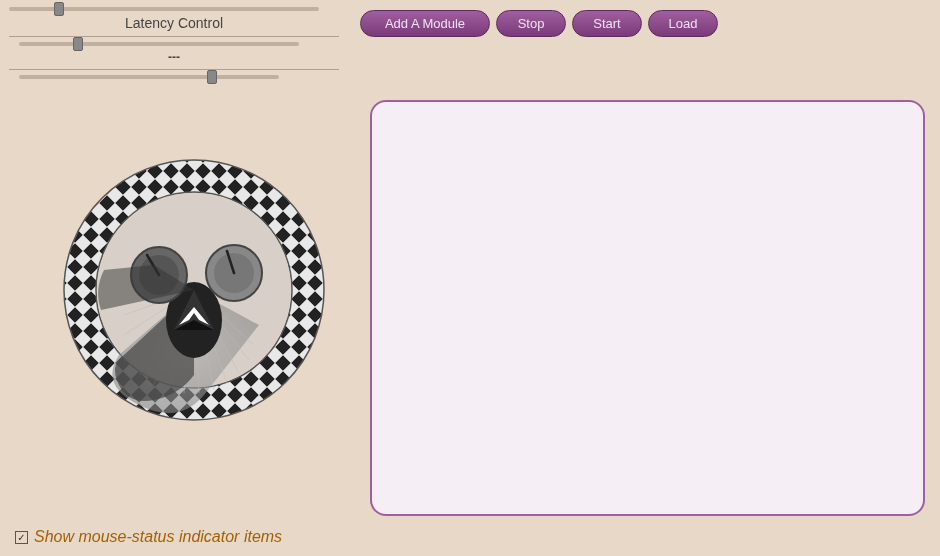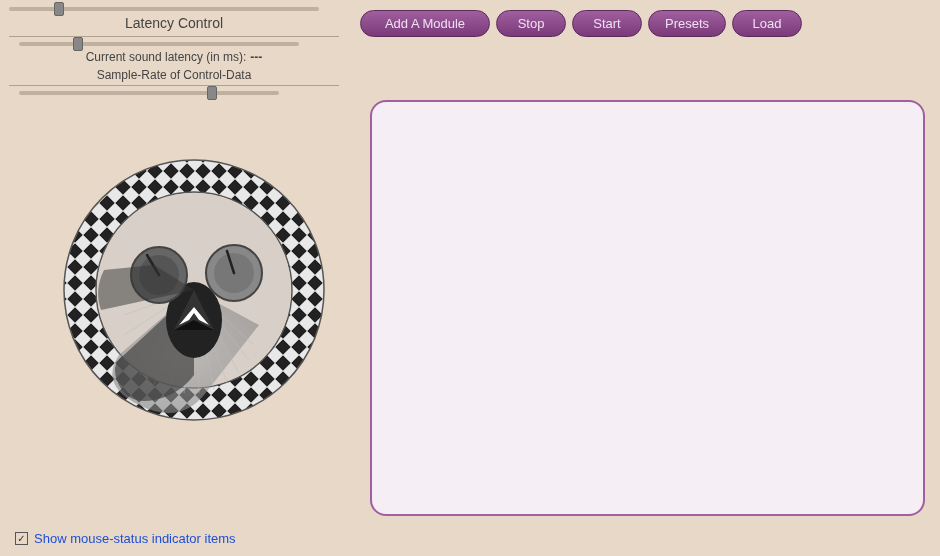"Presets" button.btn { html: <button>Presets</button> -> none }
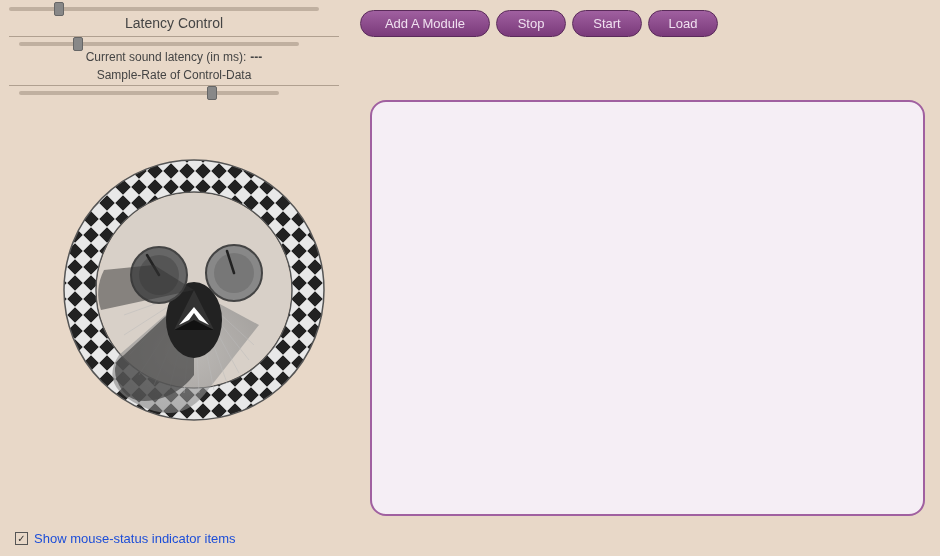"Current sound latency (in ms):" span.info-text { html: <span>Current sound latency (in ms):</span> -> none }
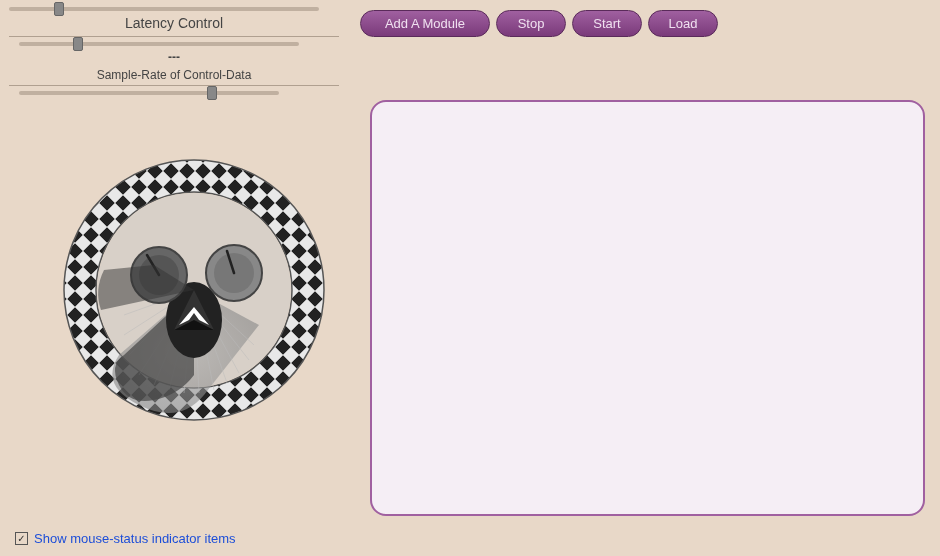"Sample-Rate of Control-Data" div.info-text { html: <div>Sample-Rate of Control-Data</div> -> none }
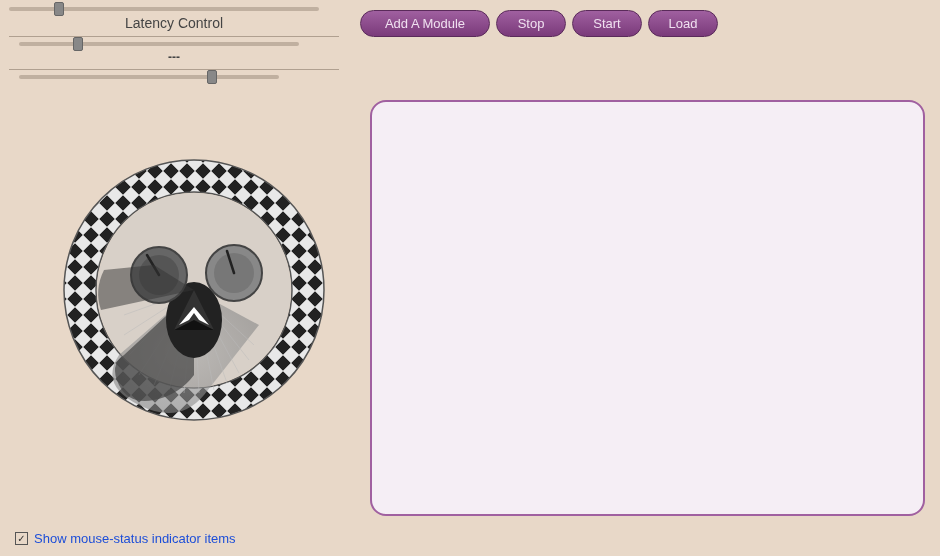"Show mouse-status indicator items" .bottom-label { color: #1d4ed8 -> #a16207; font-size: 13px -> 16px; font-style: none -> italic }
